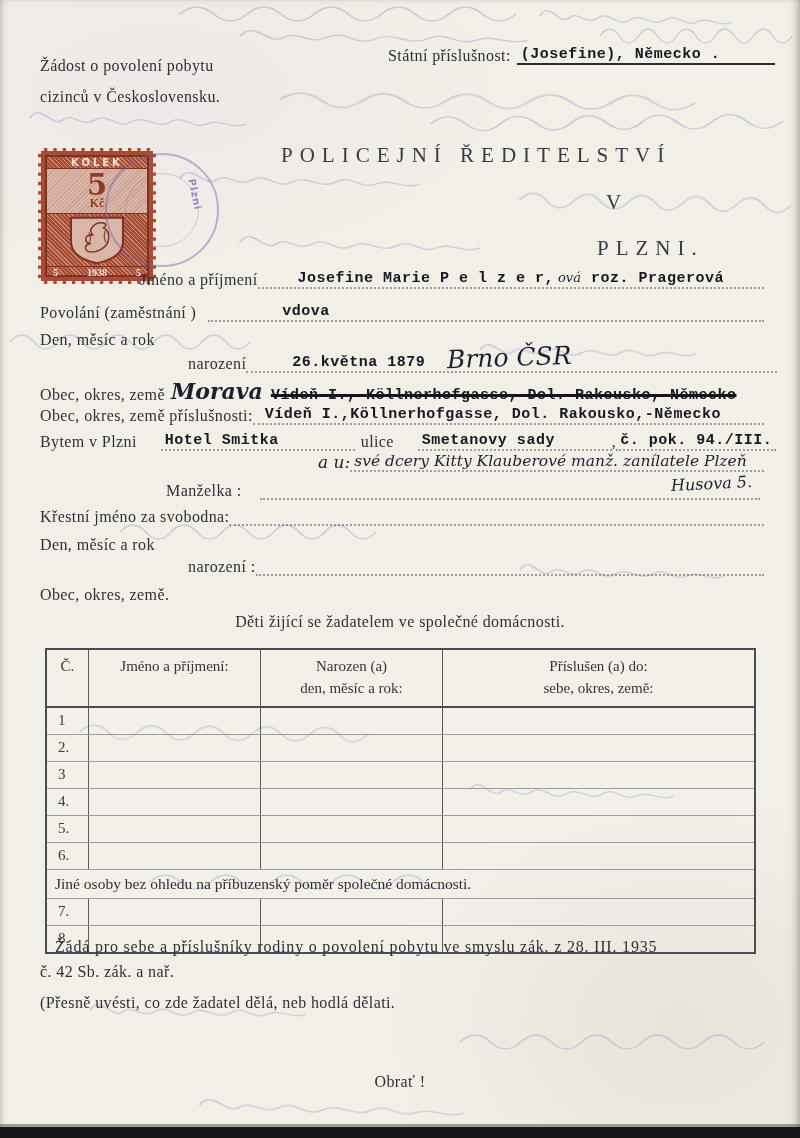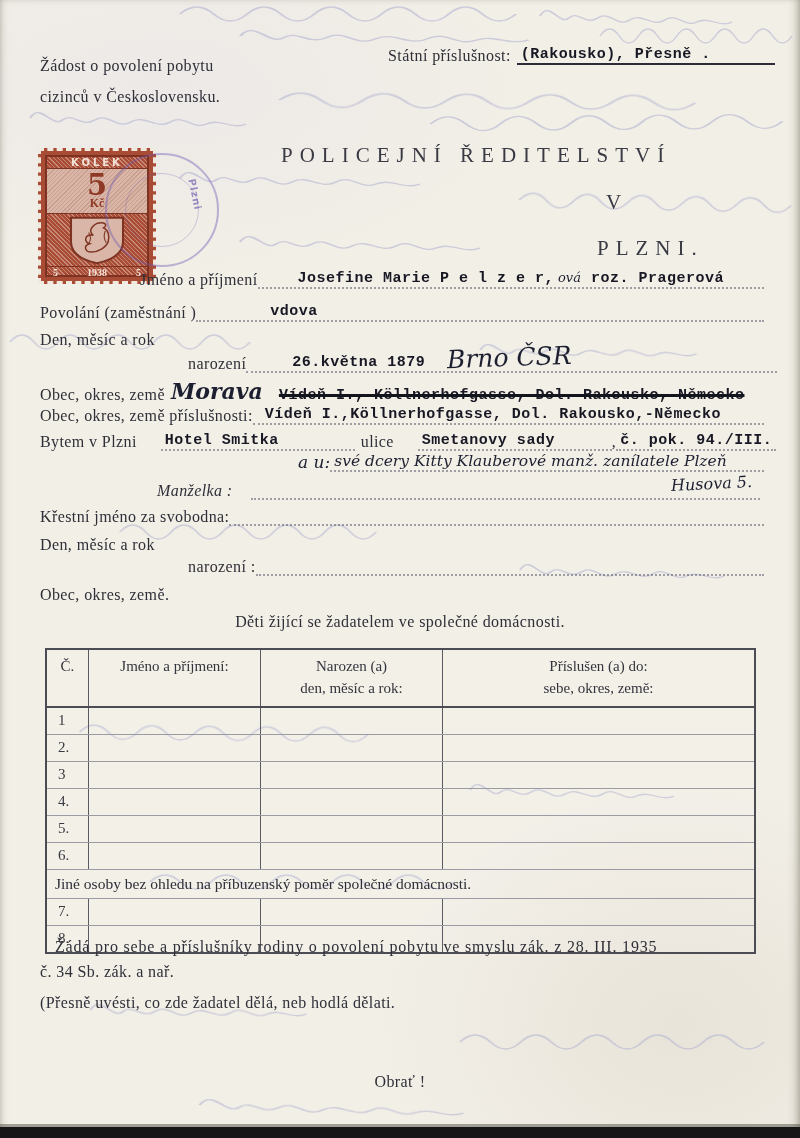"(Rakousko), Přesně ." span.typed { text: Rakousko), Přesně -> Josefine), Německo }
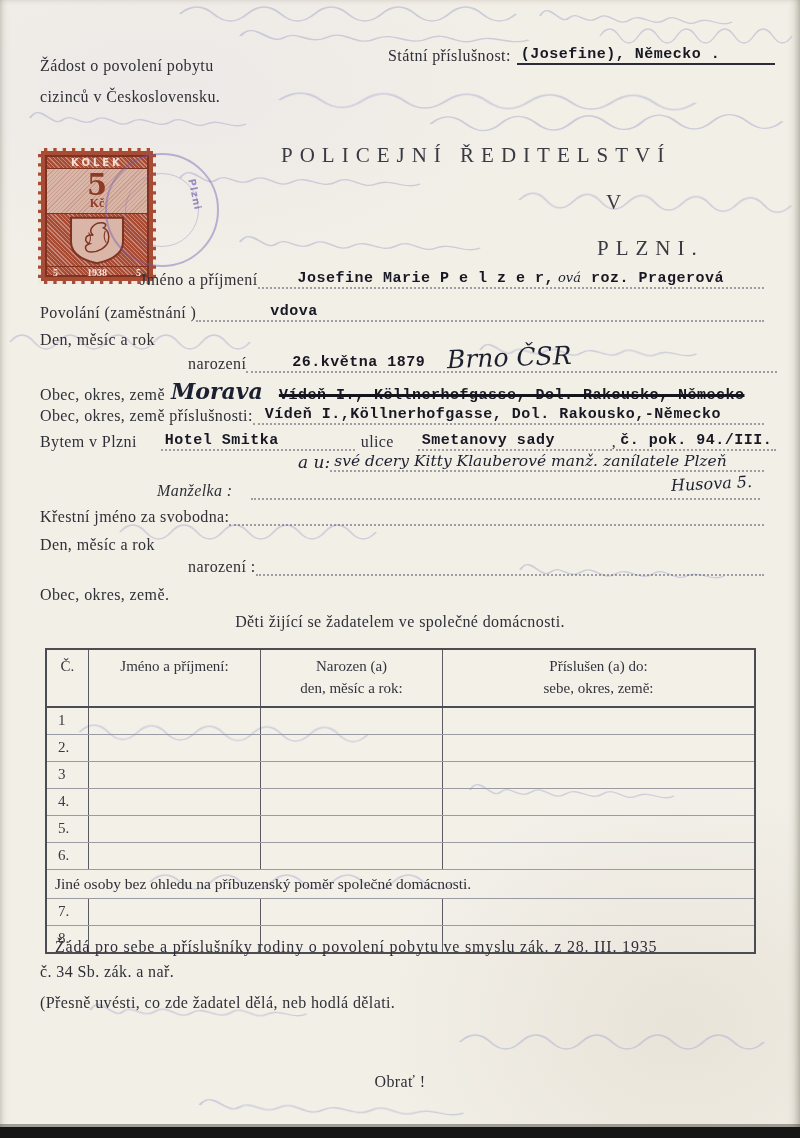"Povolání (zaměstnání )" div.row { gap: none -> 12px }
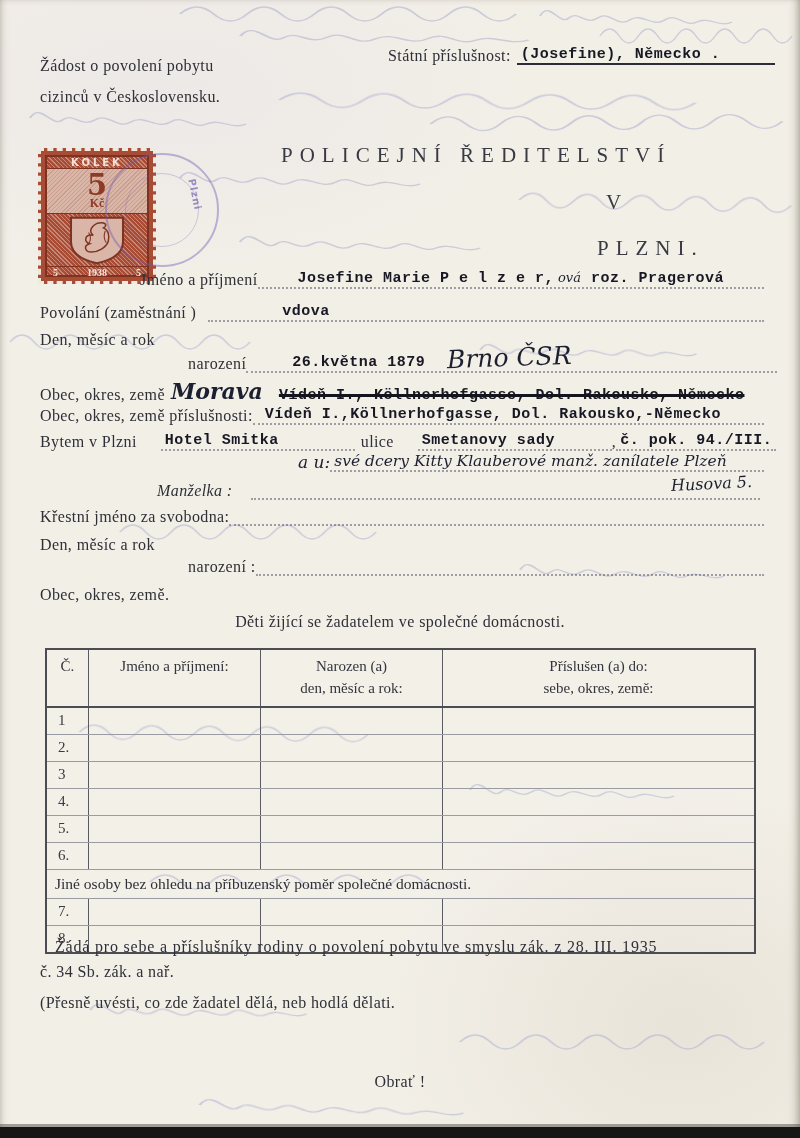"Vídeň I., Köllnerhofgasse, Dol." span.typed { margin-left: 16px -> 8px }
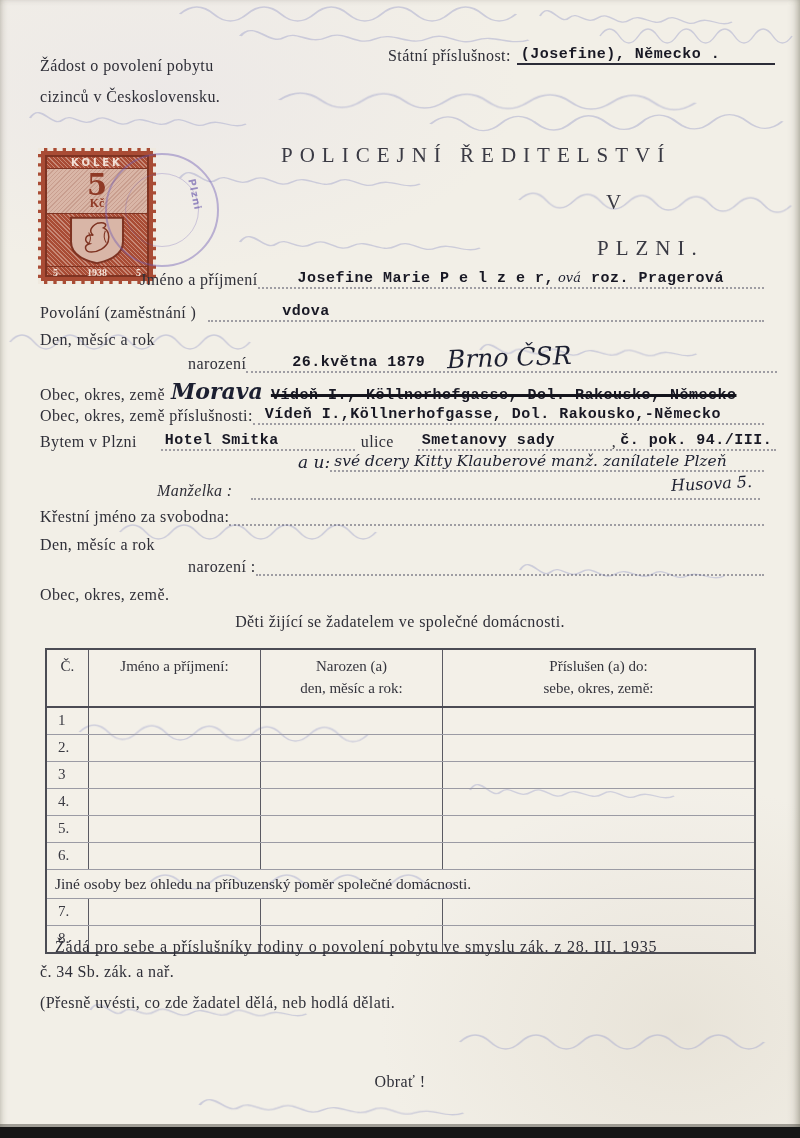"a u:" span.hand { margin-left: none -> 20px }
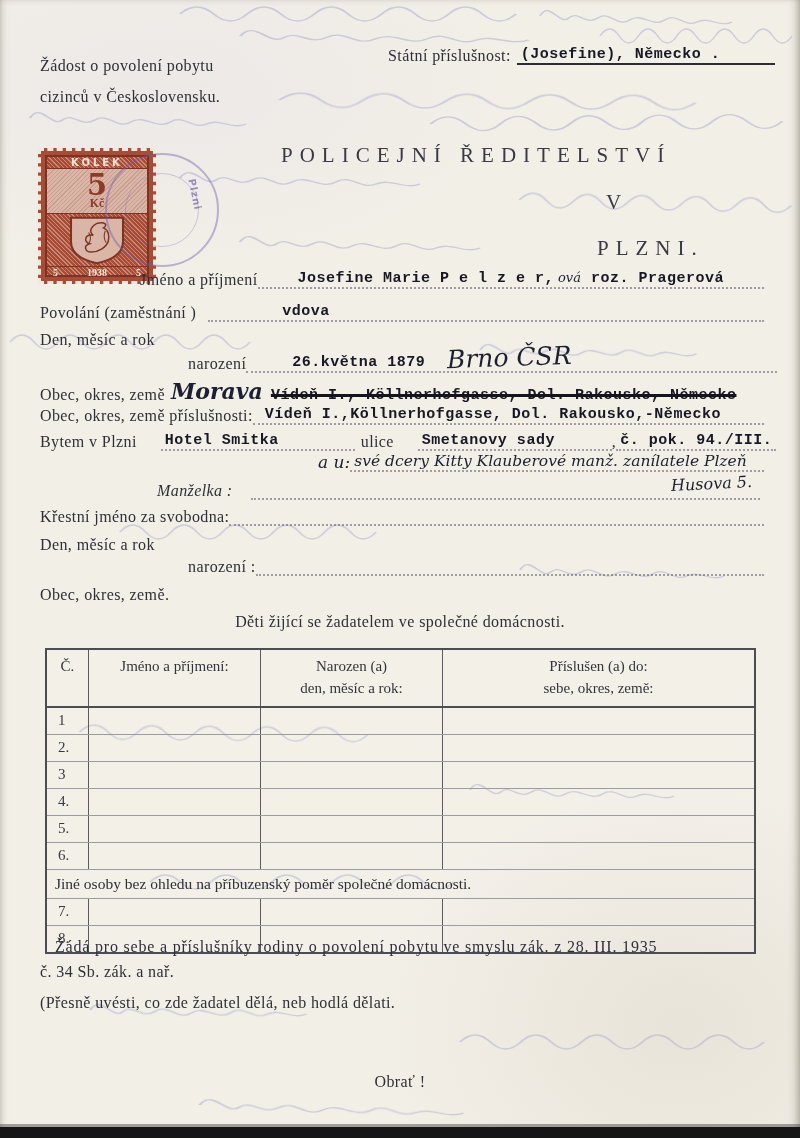"Manželka :" div.row { font-style: italic -> none; left: 157px -> 166px }
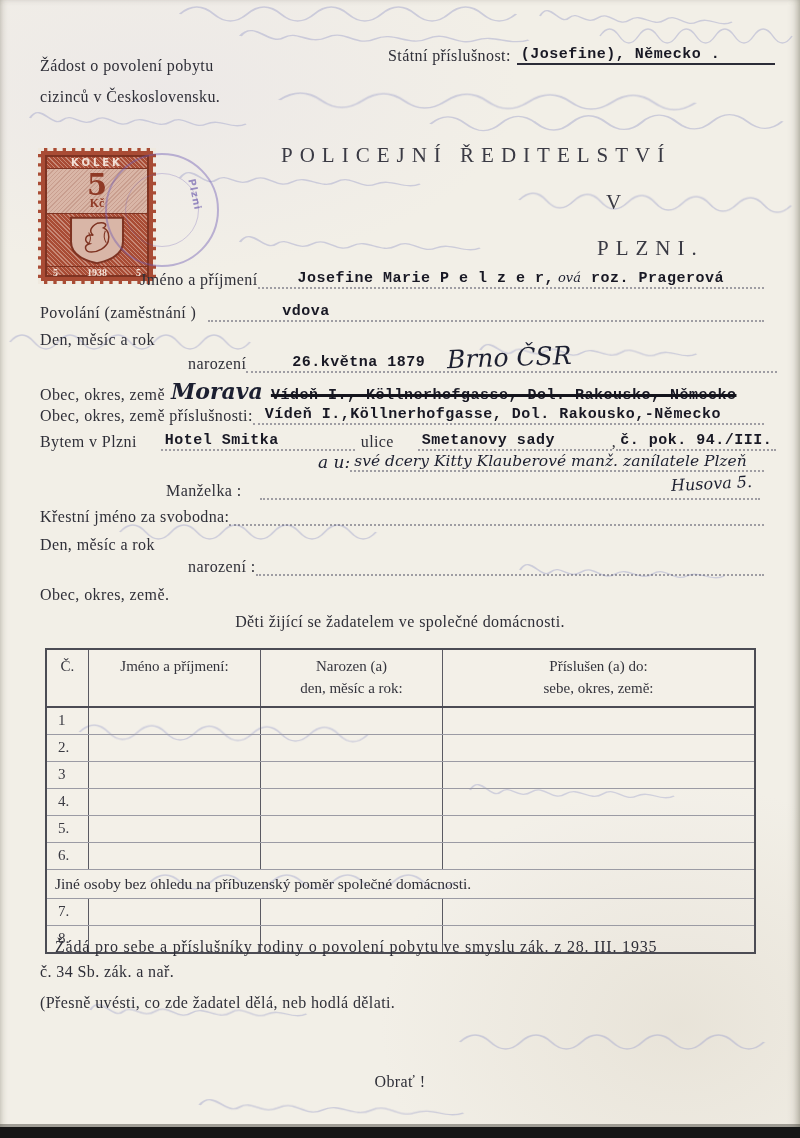"č. 34 Sb. zák. a" div.abs { text: 34 -> 42 }
